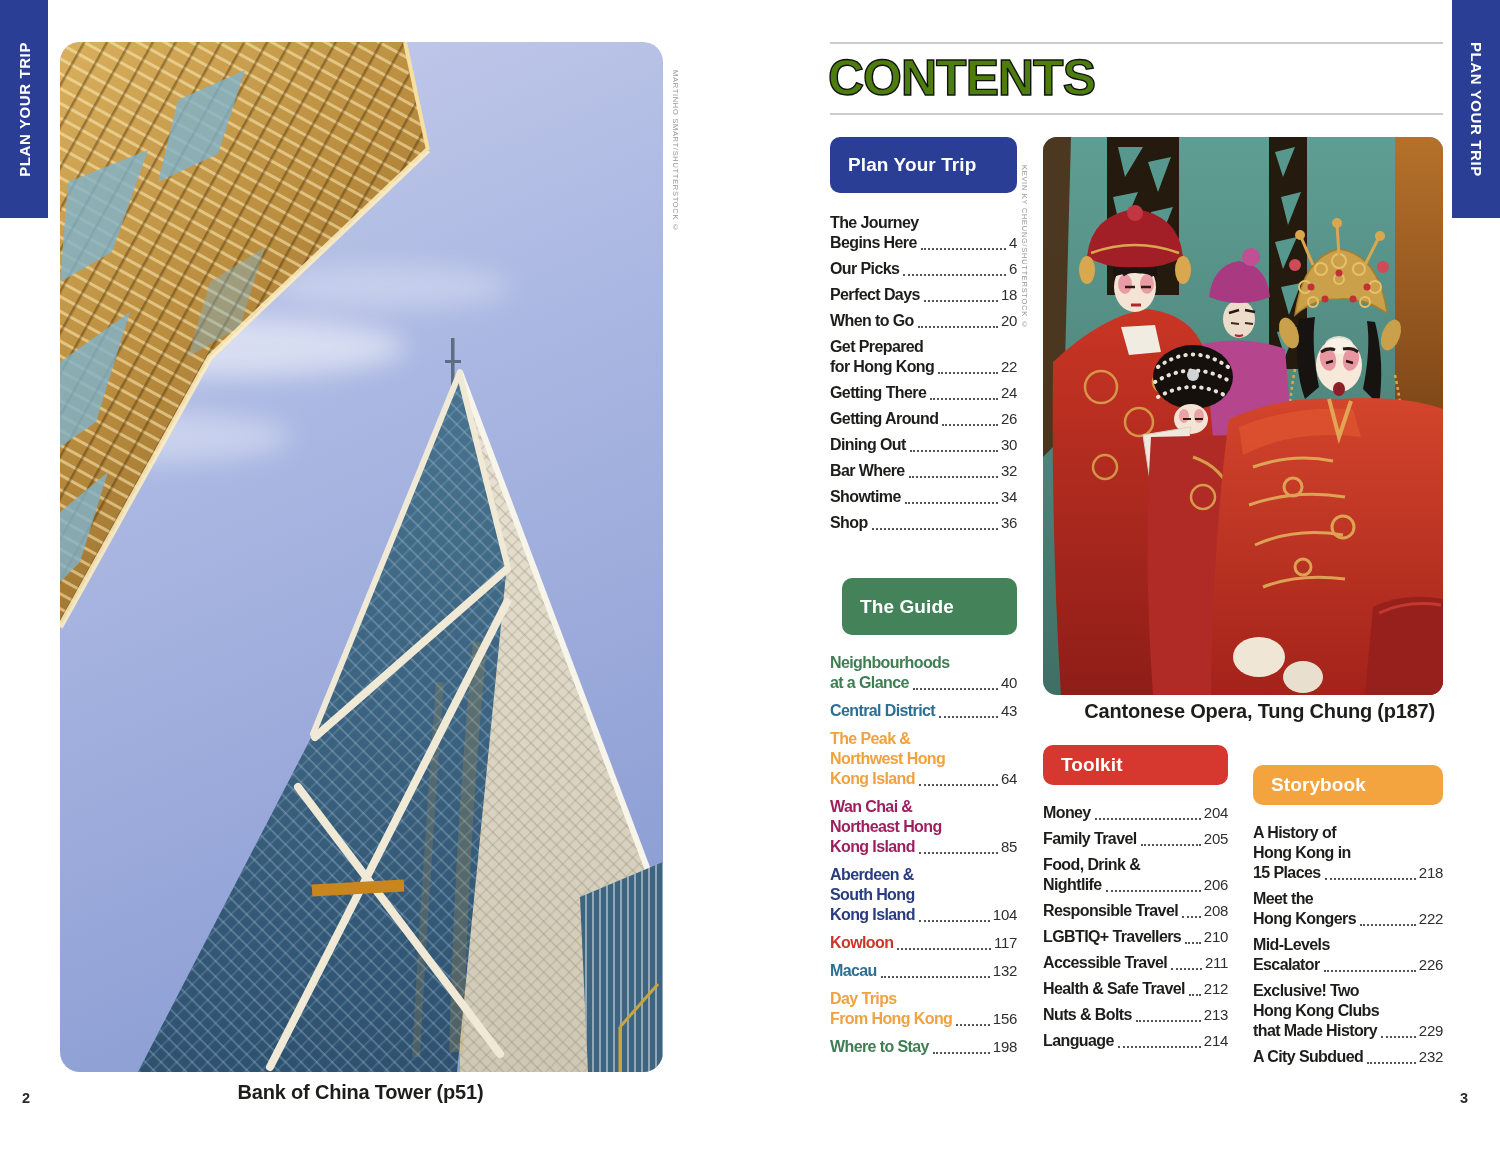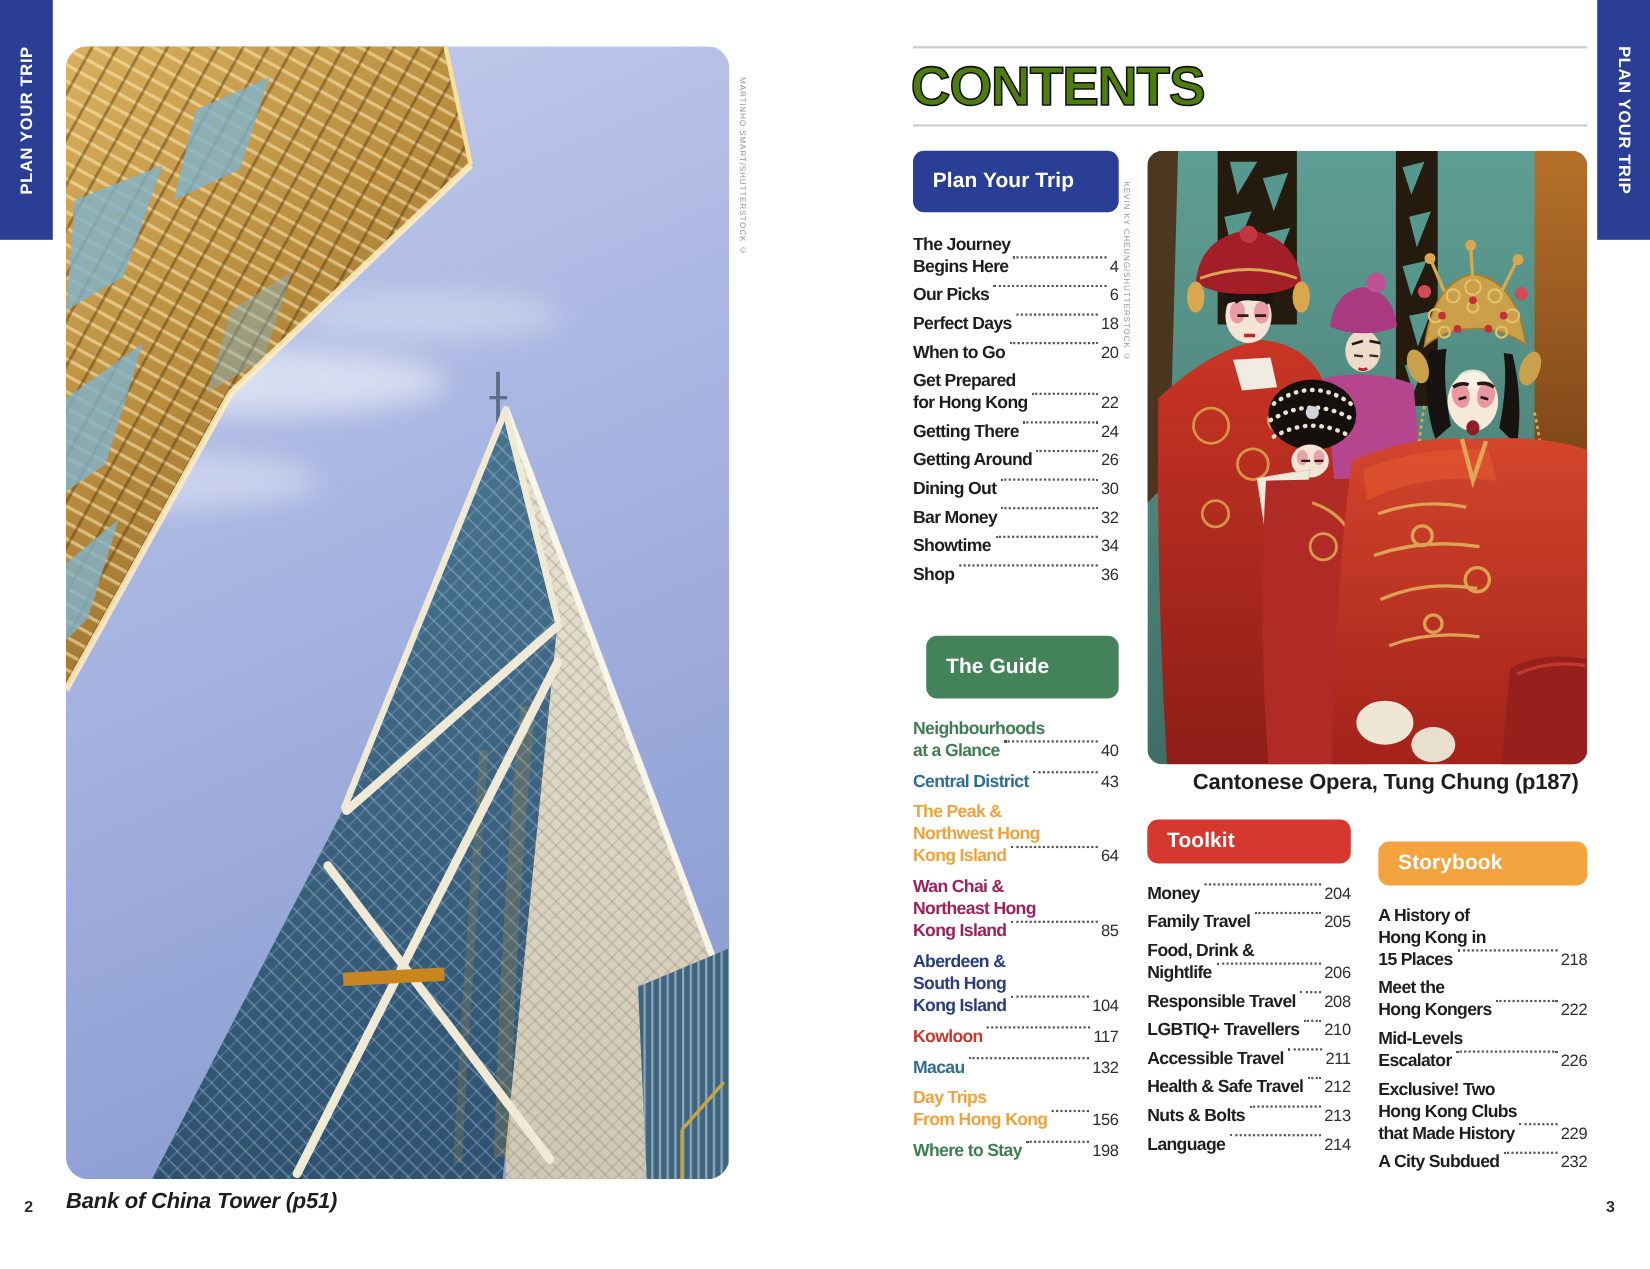"Begins Here" .erow { align-items: flex-start -> flex-end }
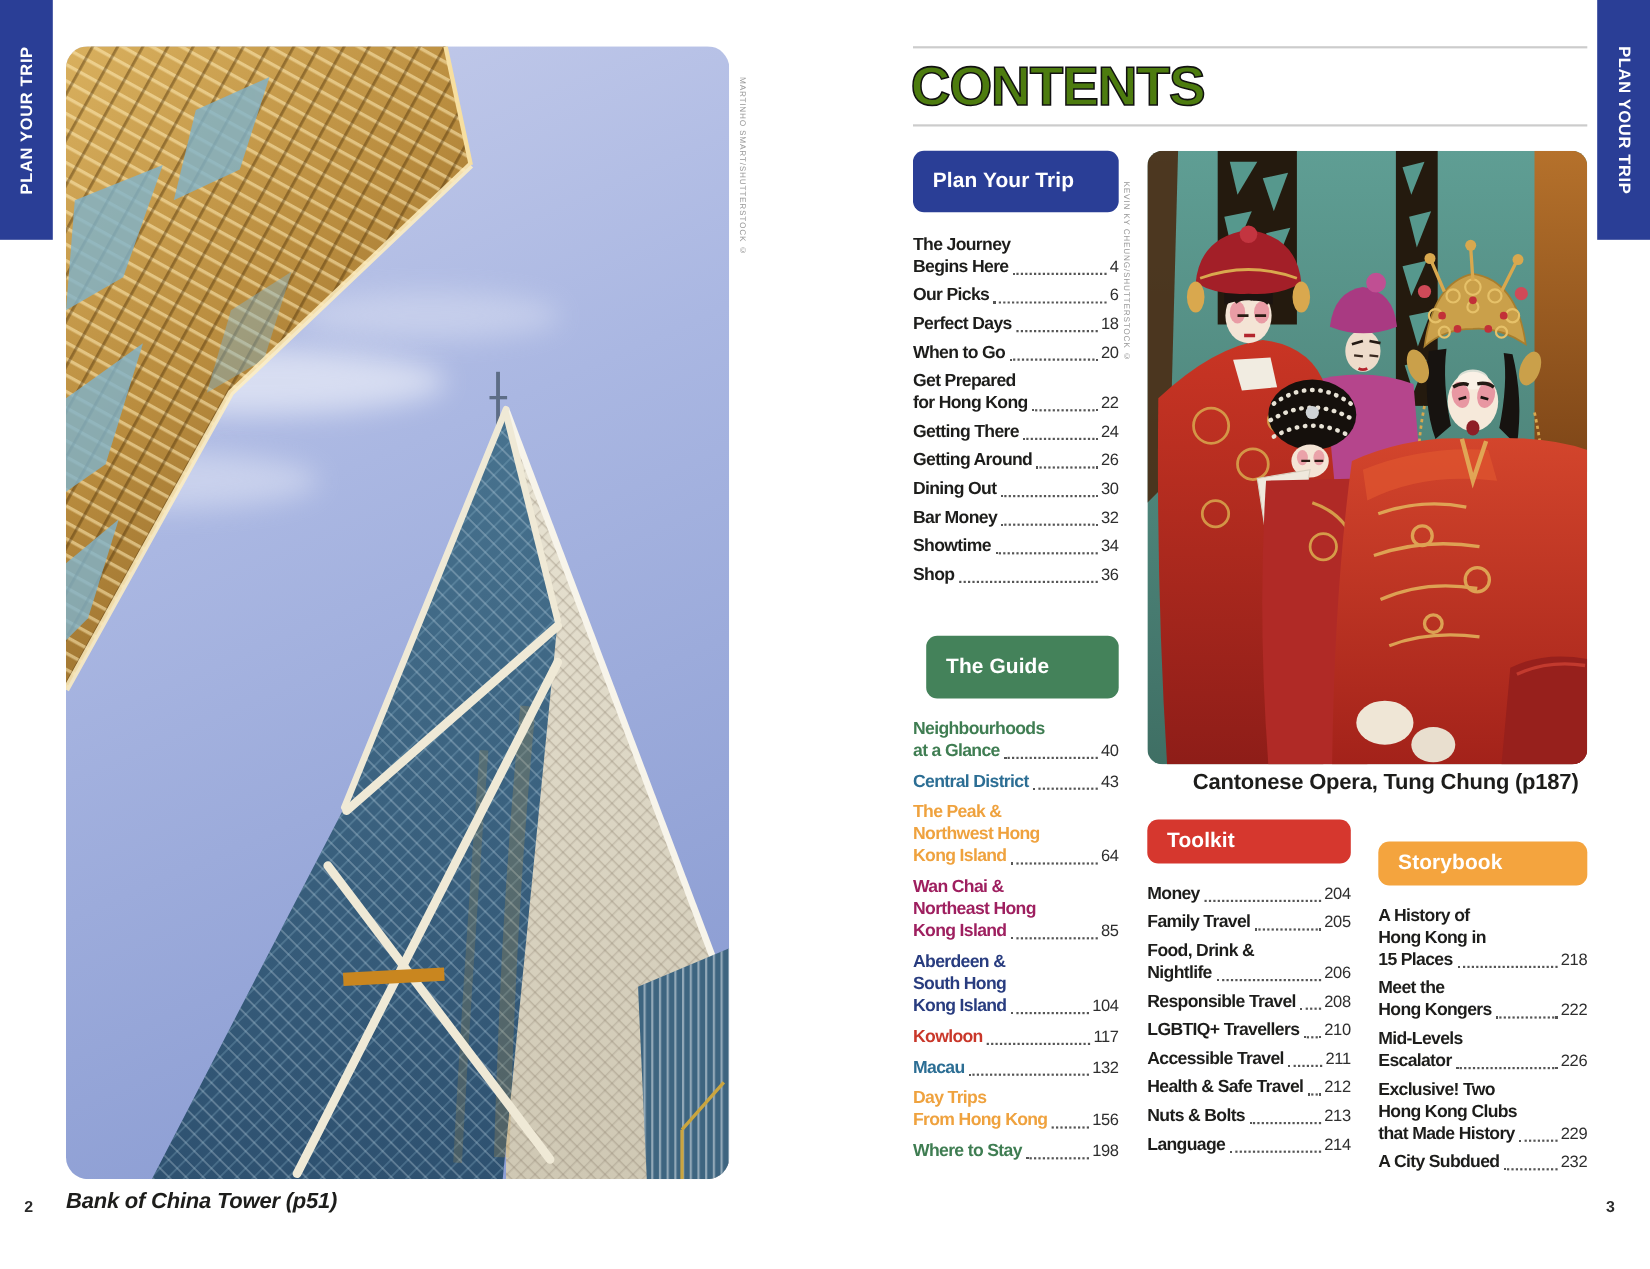"Bar Money" span.etext { text: Money -> Where }
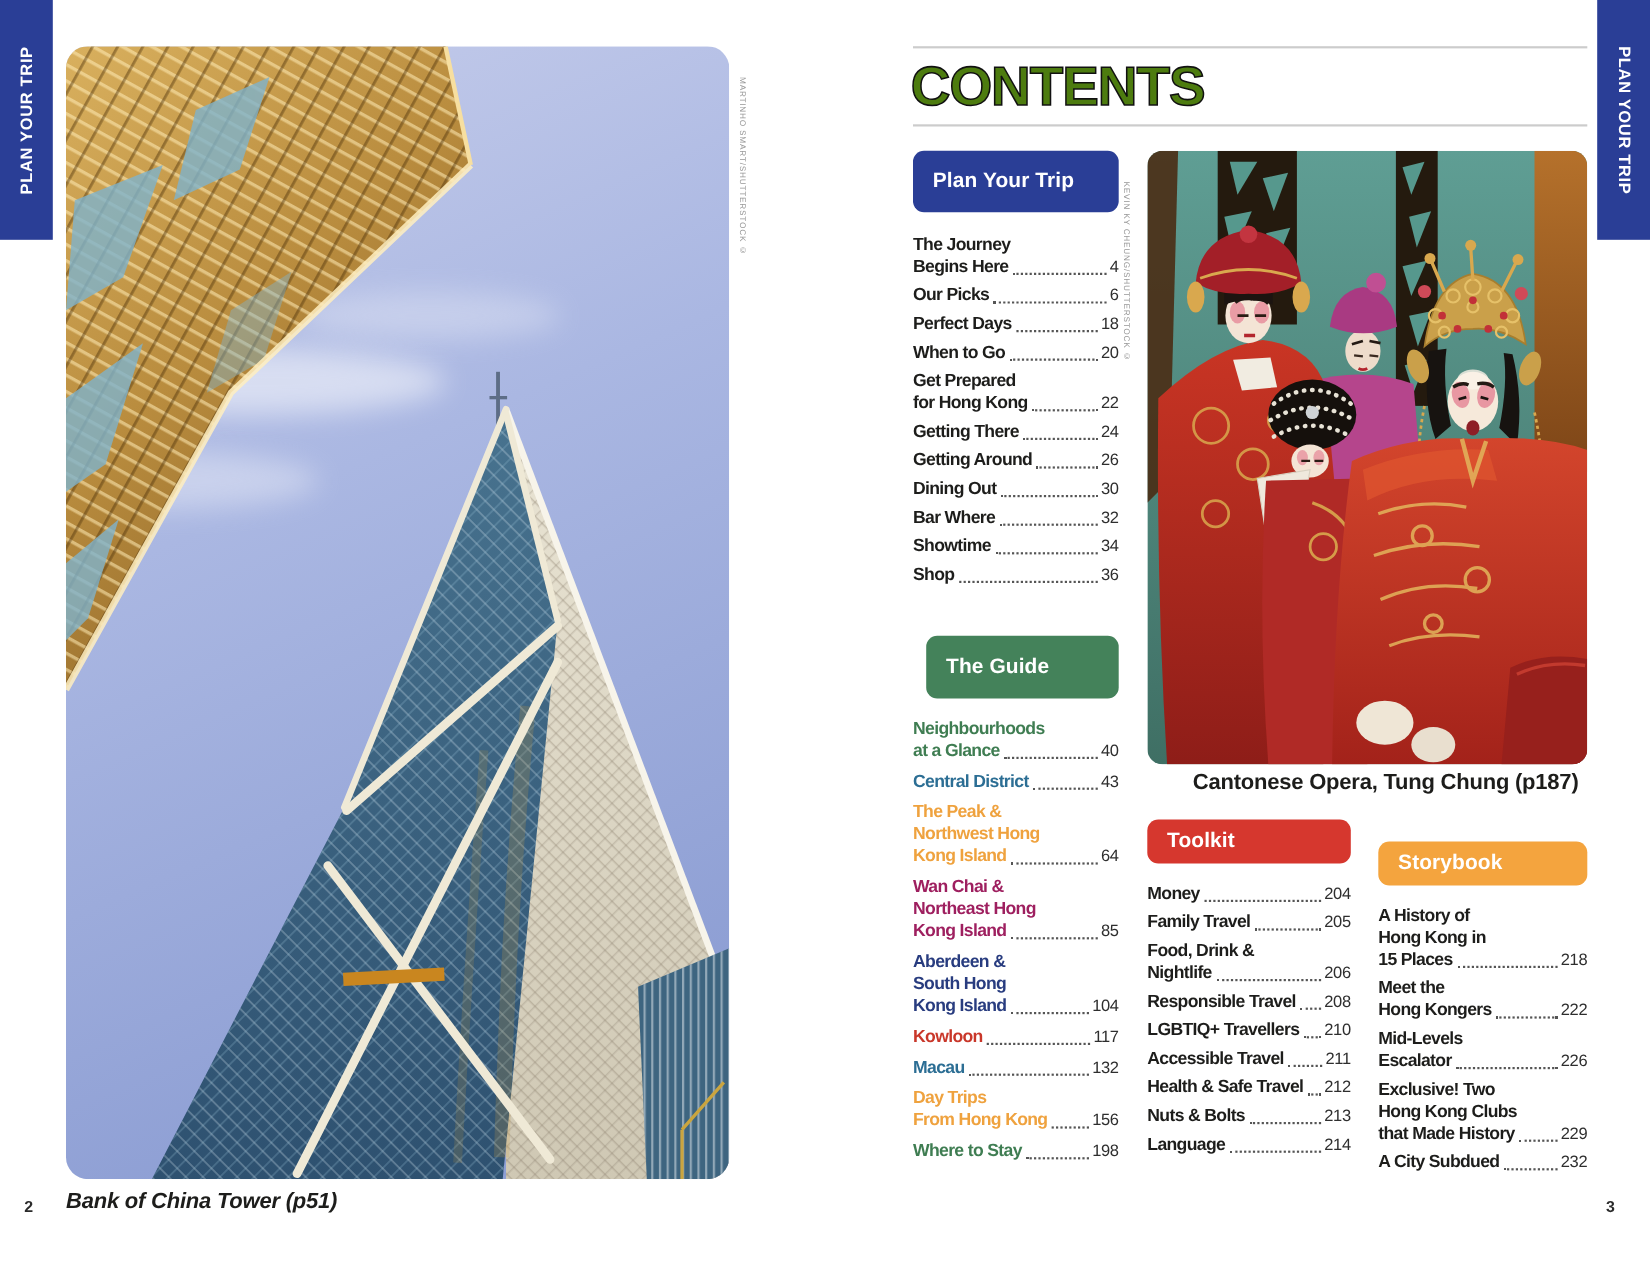"Bank of China Tower (p51)" .caption-left { font-style: italic -> none; text-align: left -> center }
